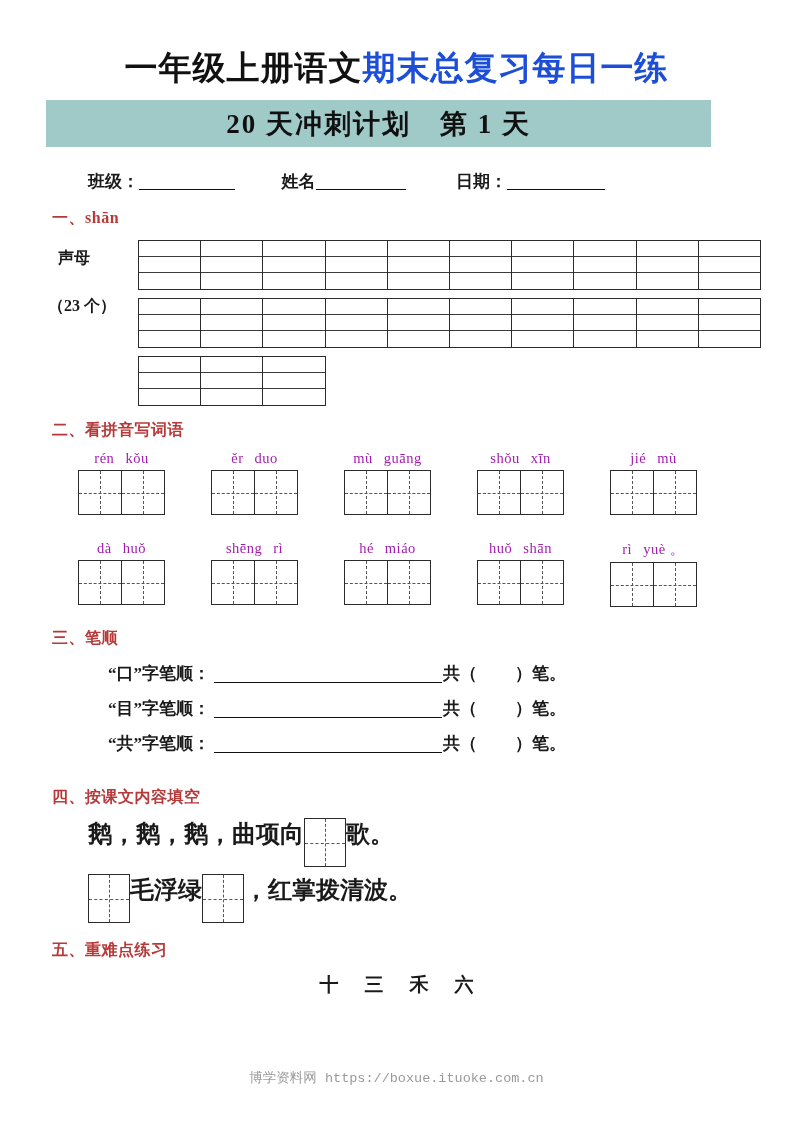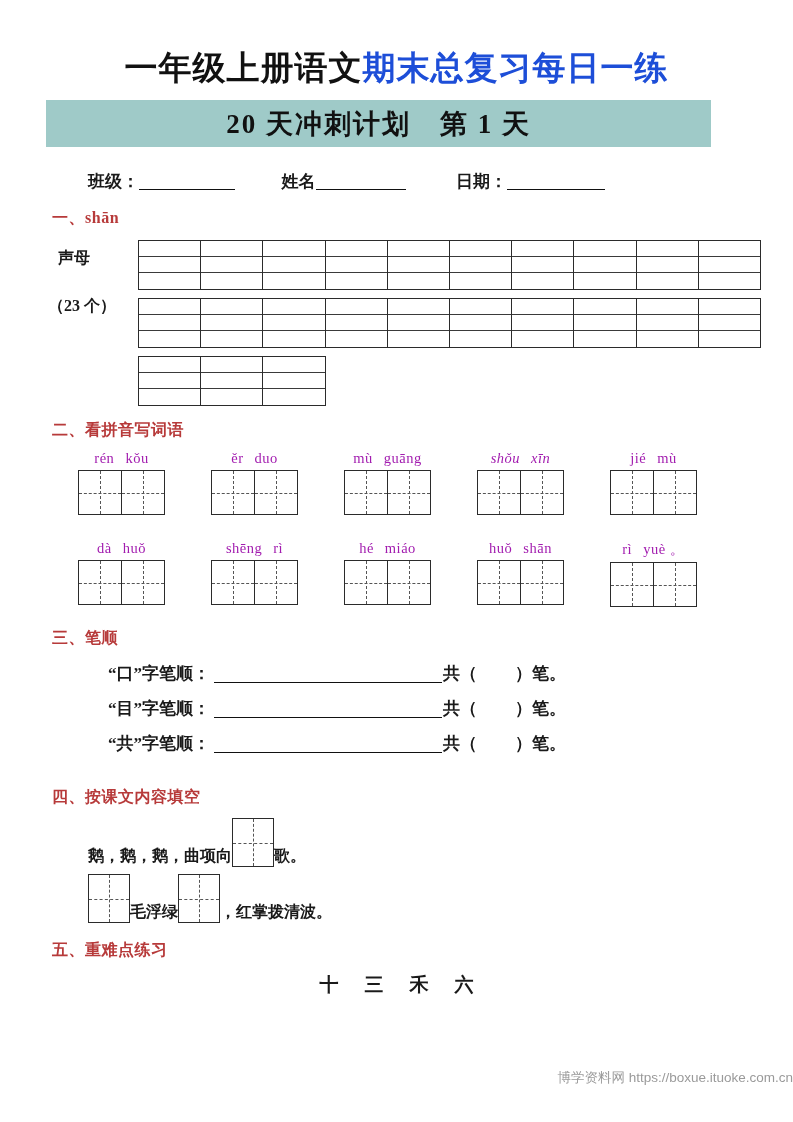"shǒu xīn" div.word-group { font-style: italic -> none }
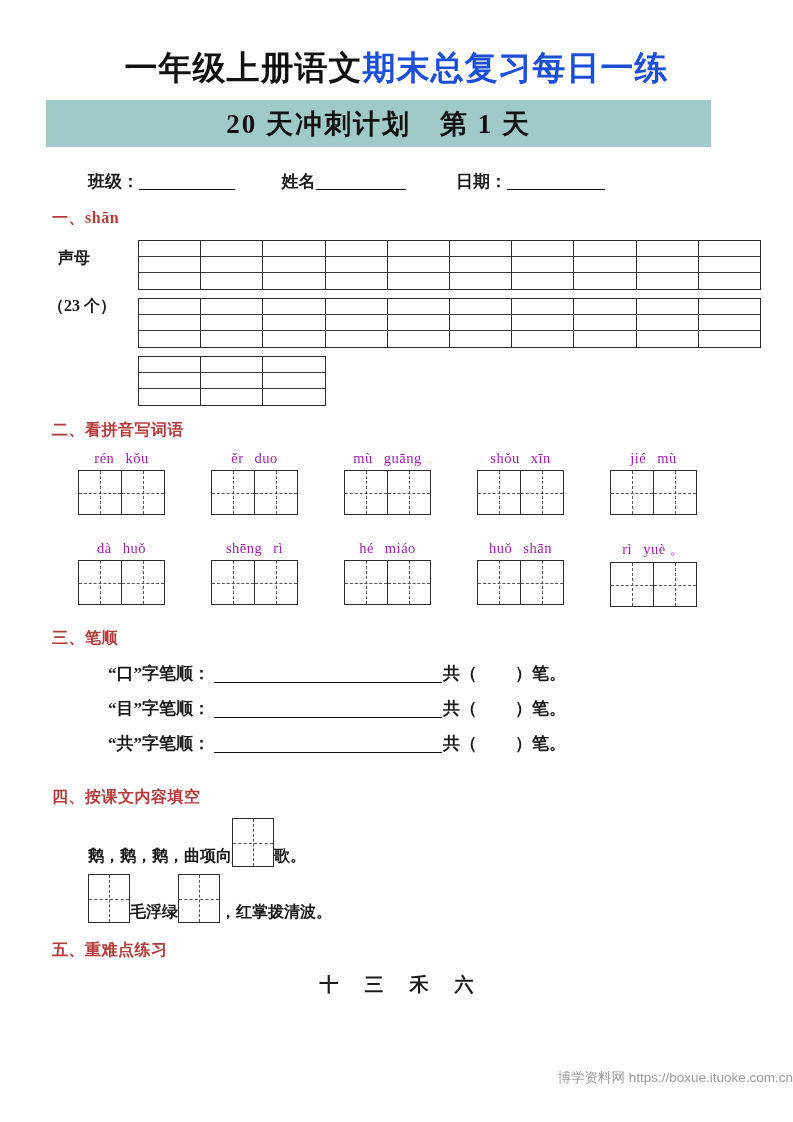"鹅，鹅，鹅，曲项向" .poem-line { align-items: flex-end -> flex-start; font-size: 16px -> 24px }
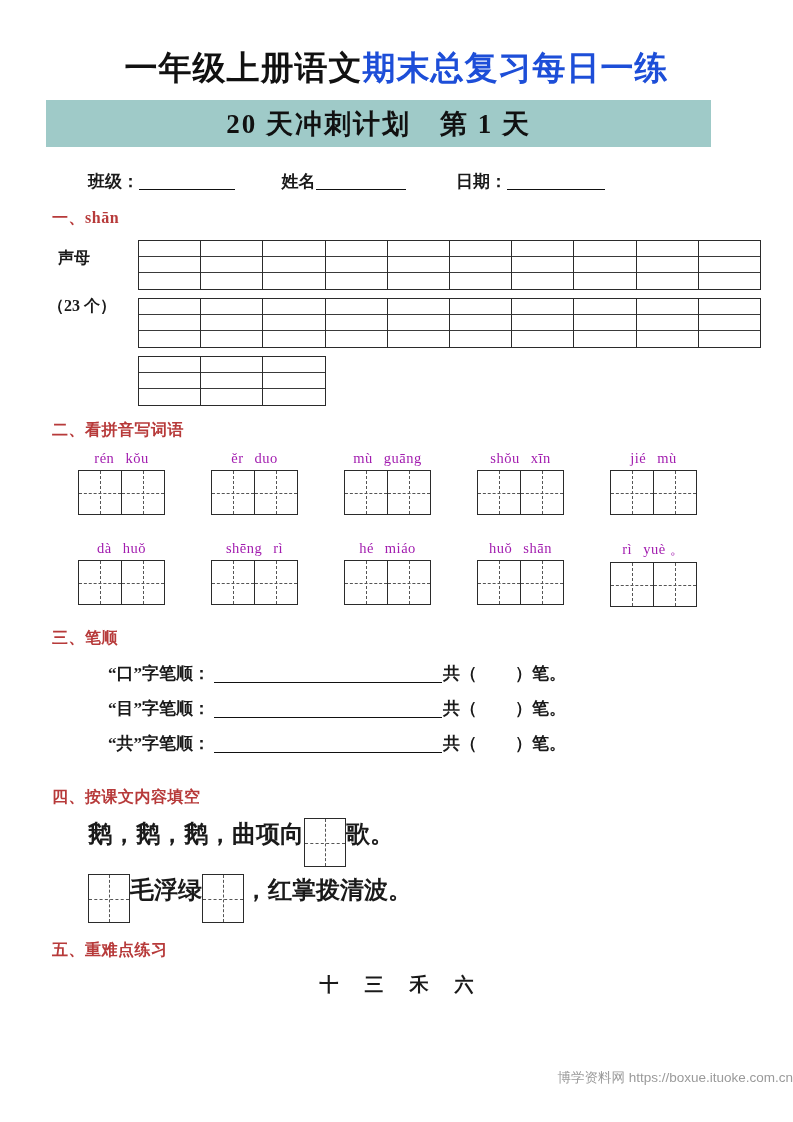"博学资料网 https://boxue.ituoke.com.cn" .footer { font-family: Liberation Sans, sans-serif -> Liberation Mono, monospace; text-align: right -> center }
